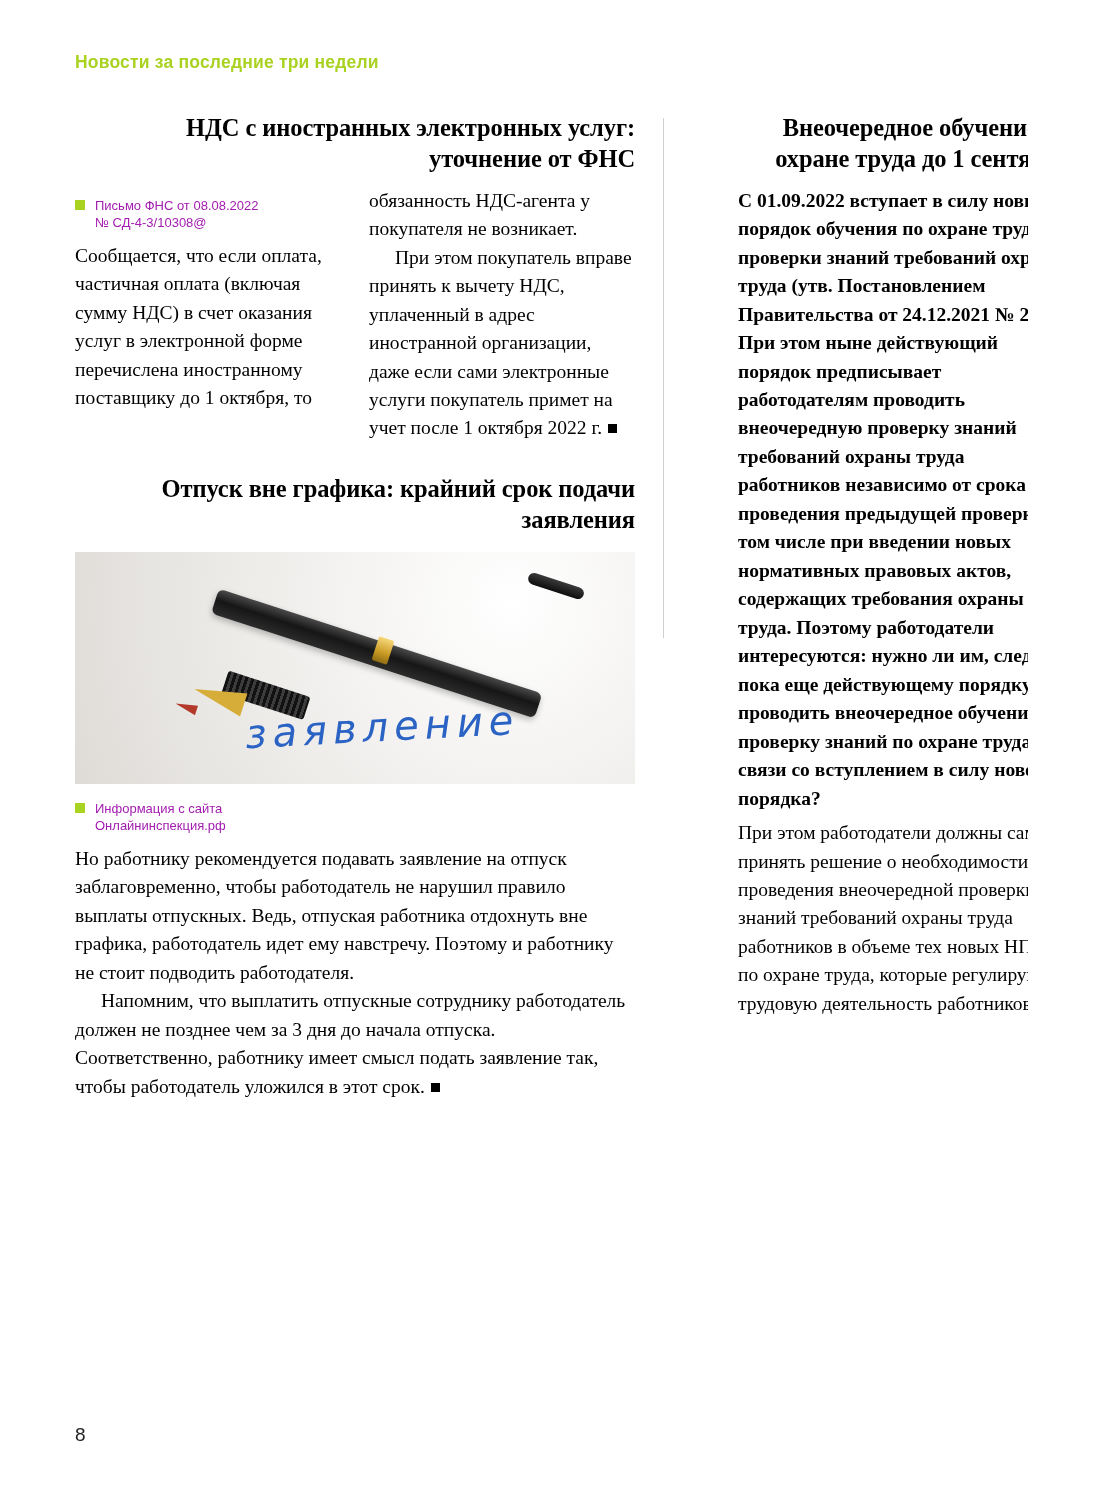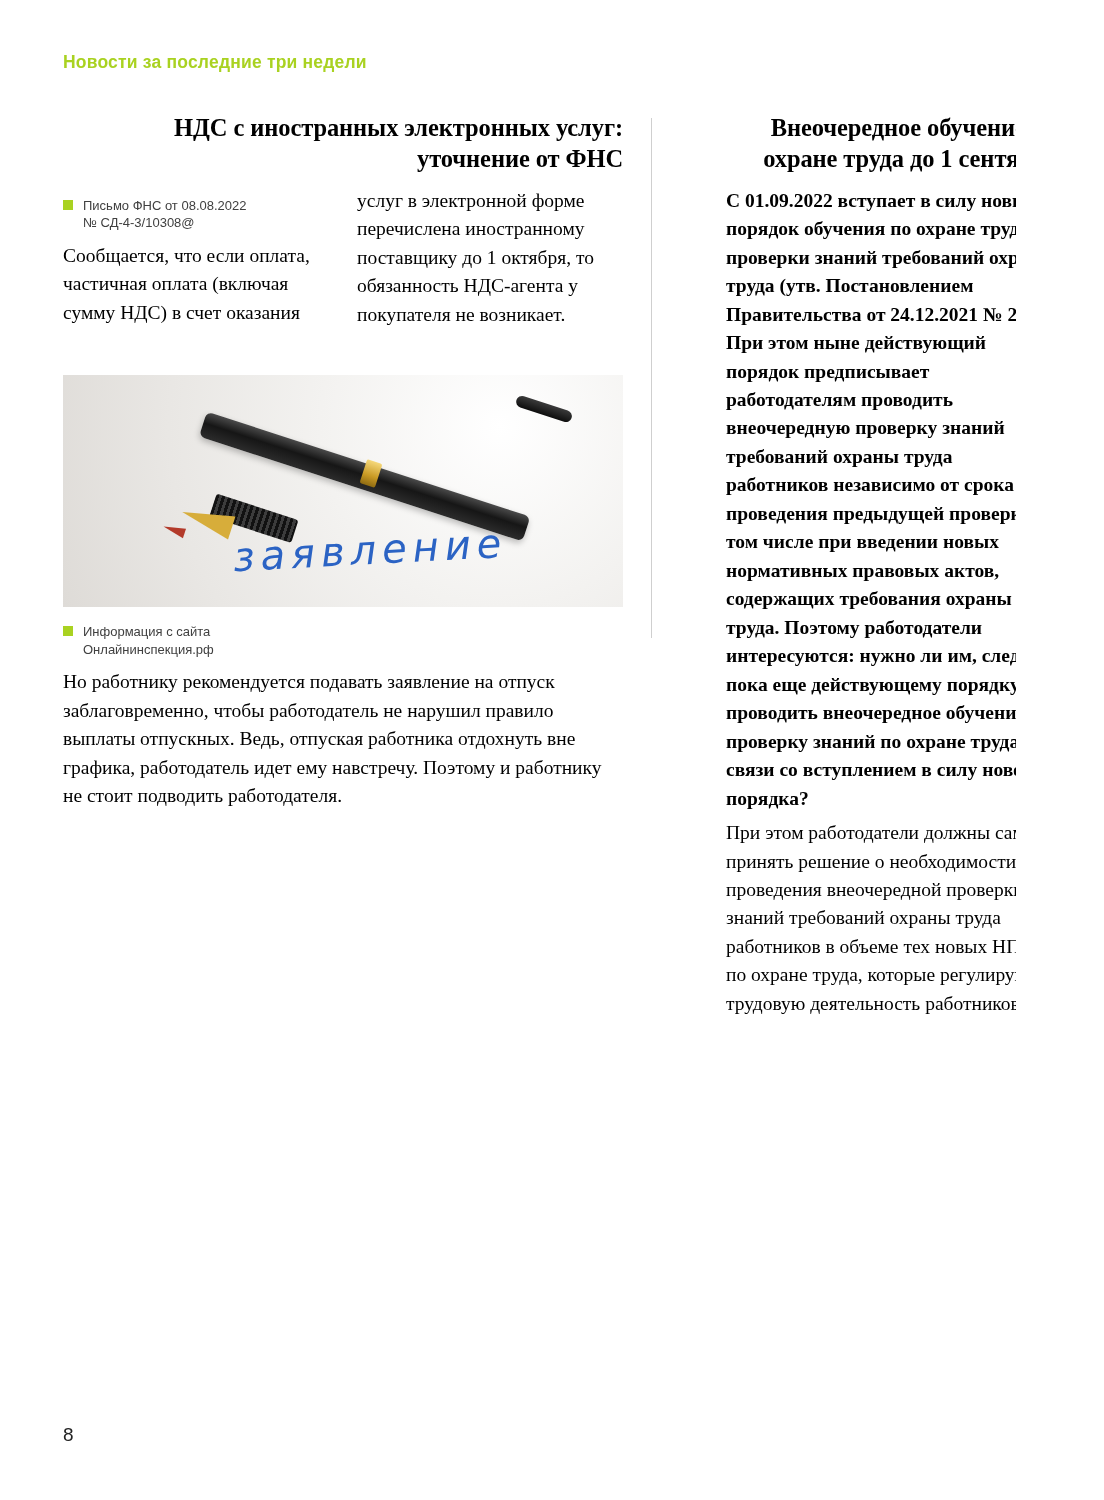"Новости за последние три недели" .page { margin-left: none -> 12px }
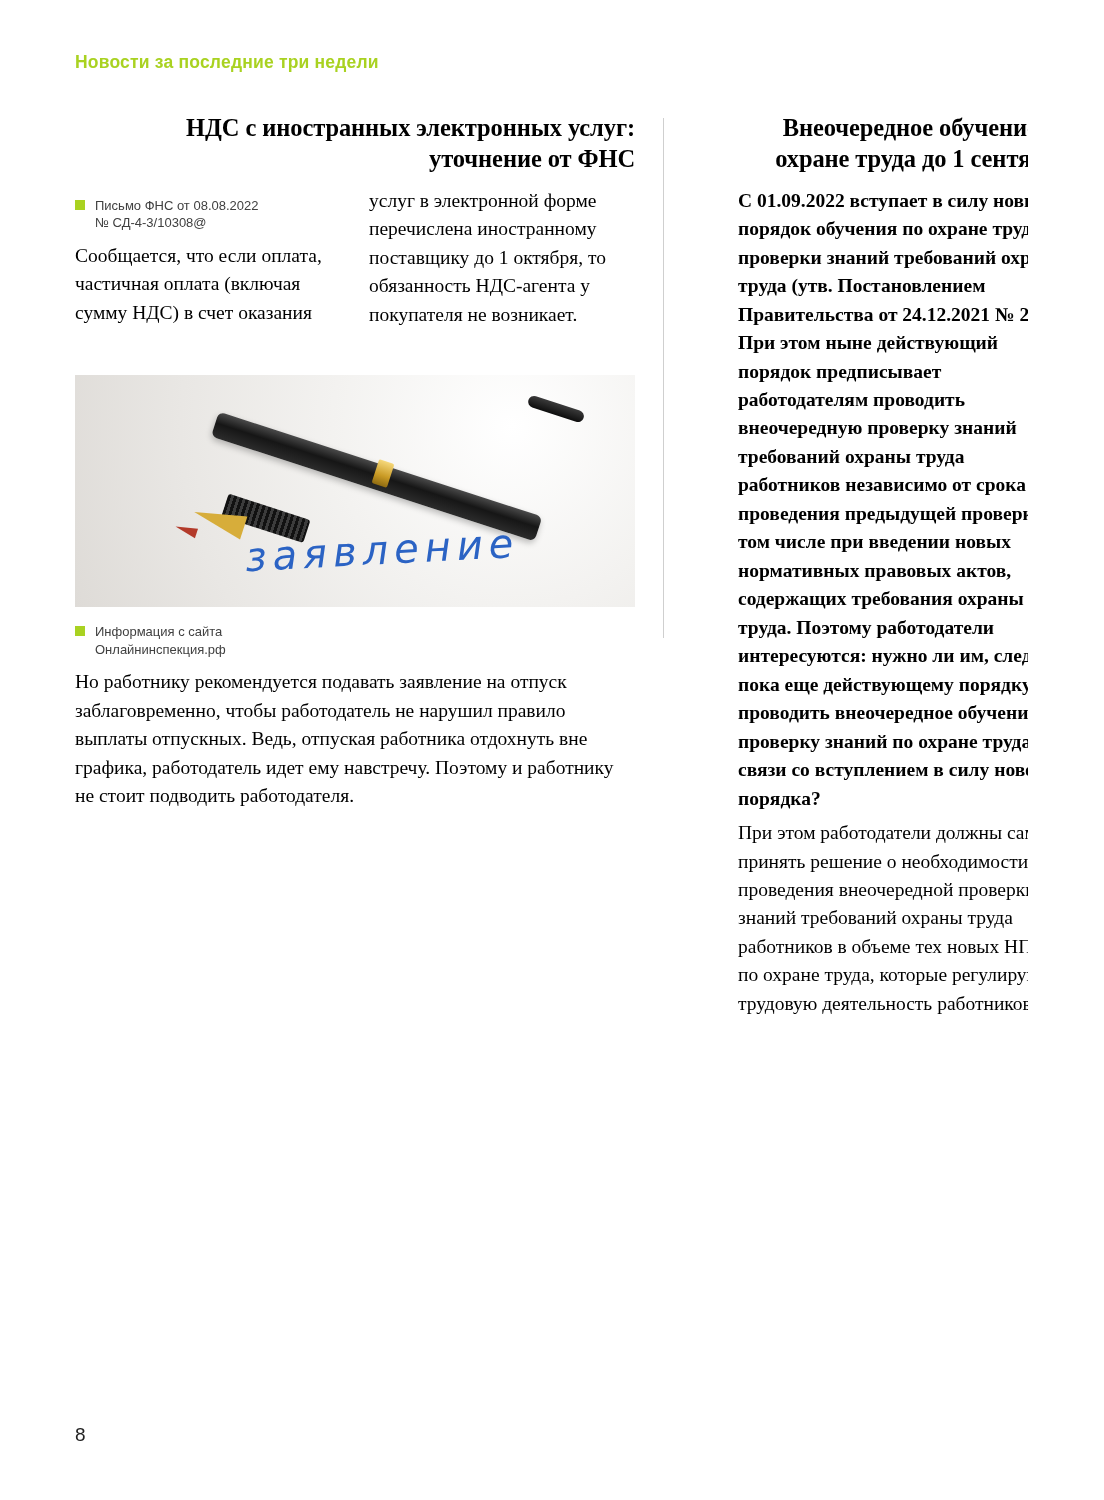"Письмо ФНС от 08.08.2022" .source { color: #404040 -> #a21caf }
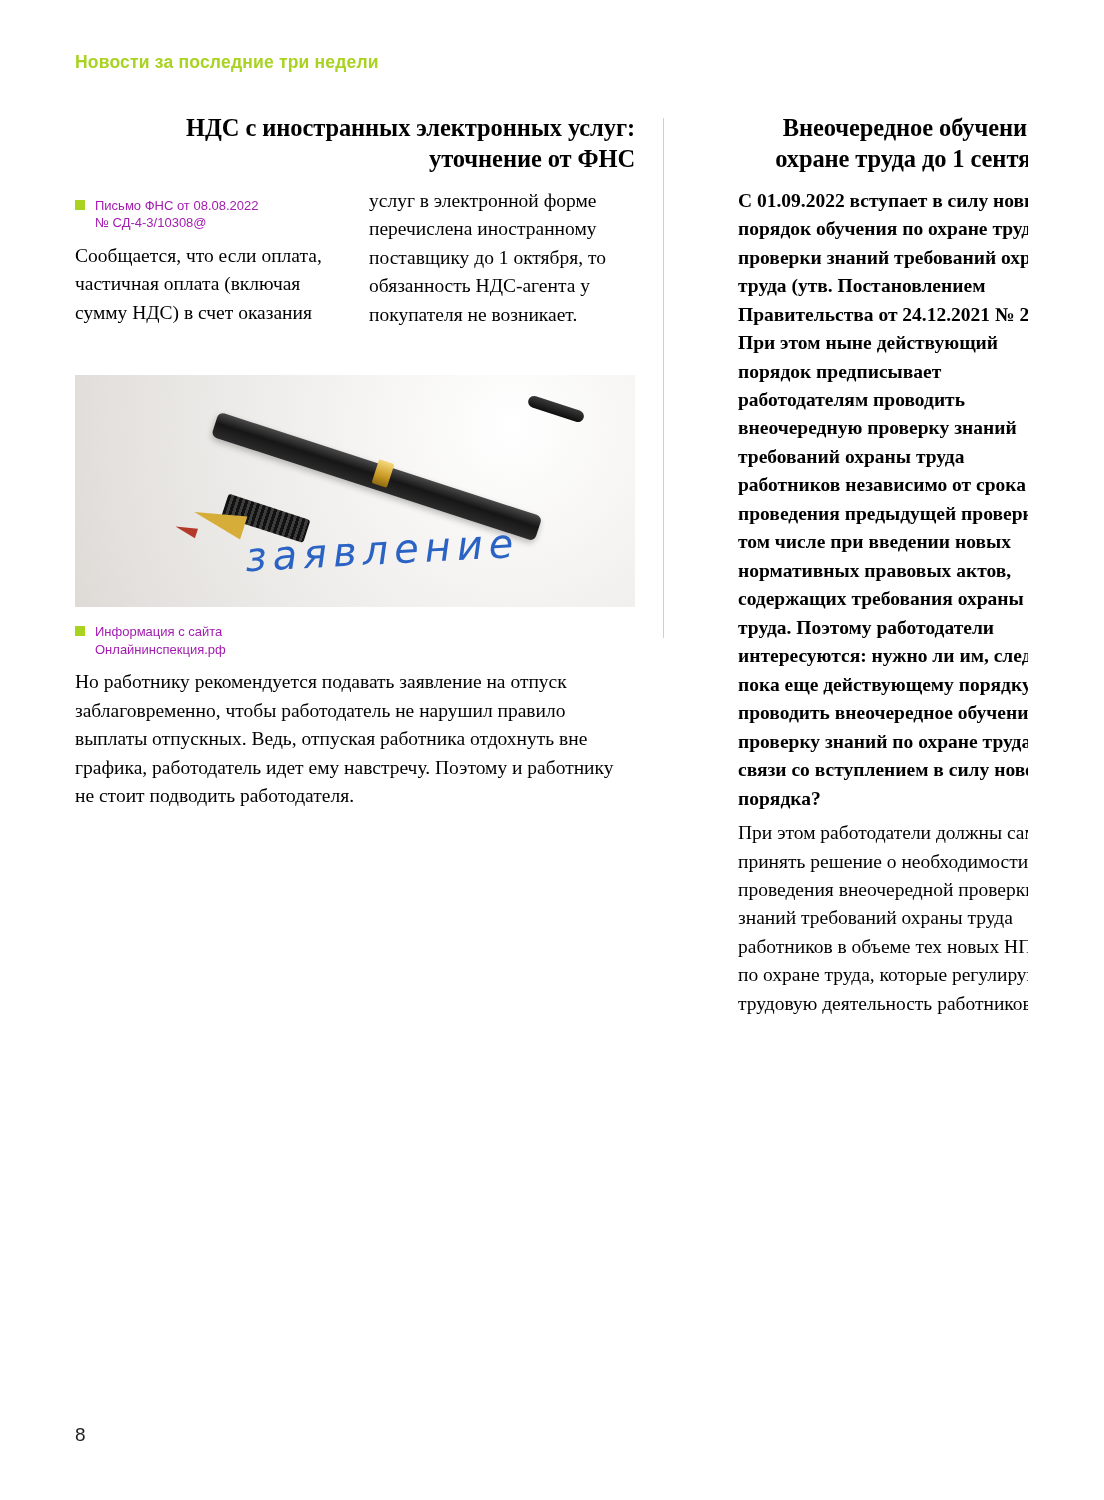"При этом покупатель вправе принять" p.body-text { html: none -> <p><span>При этом покупатель вправе принять к вычету НДС, уплаченный в адрес иностранной организации, даже если сами электронные услуги покупатель примет на учет после 1 октября 2022 г.</span><span></span></p> }
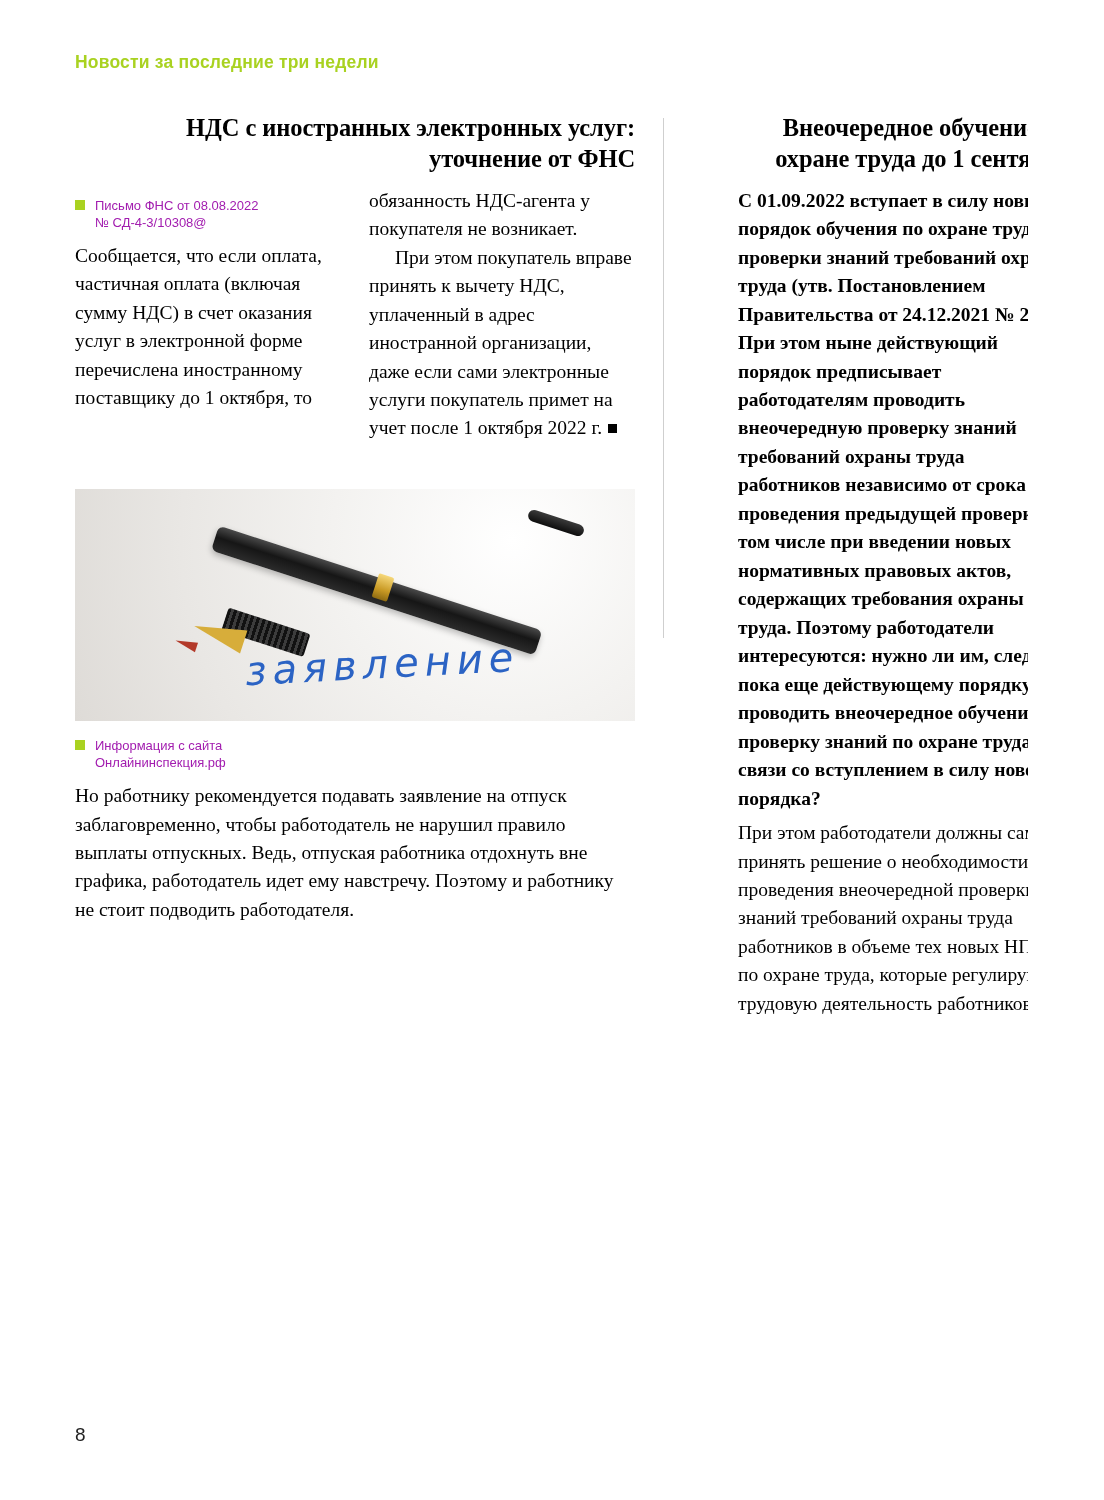"Отпуск вне графика: крайний срок" h2.art-title { html: none -> <h2>Отпуск вне графика: крайний срок подачи заявления</h2> }
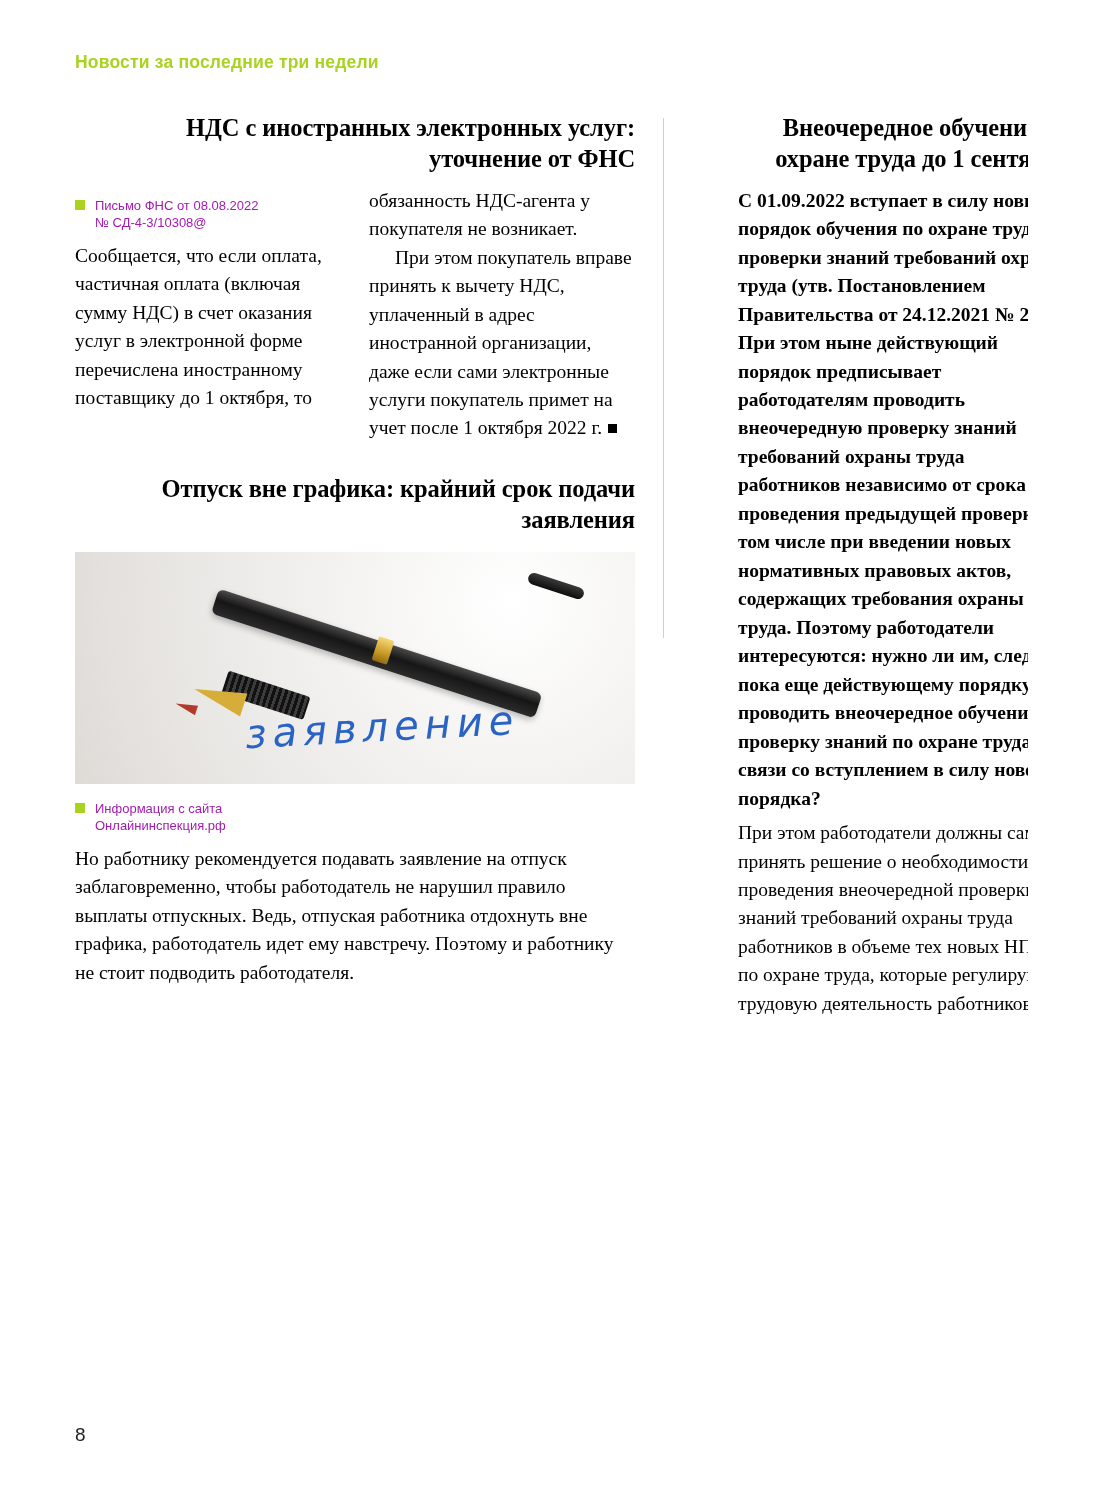"Напомним, что выплатить отпускные" p.body-text { html: none -> <p><span>Напомним, что выплатить отпускные сотруднику работодатель должен не позднее чем за 3 дня до начала отпуска. Соответственно, работнику имеет смысл подать заявление так, чтобы работодатель уложился в этот срок.</span><span></span></p> }
